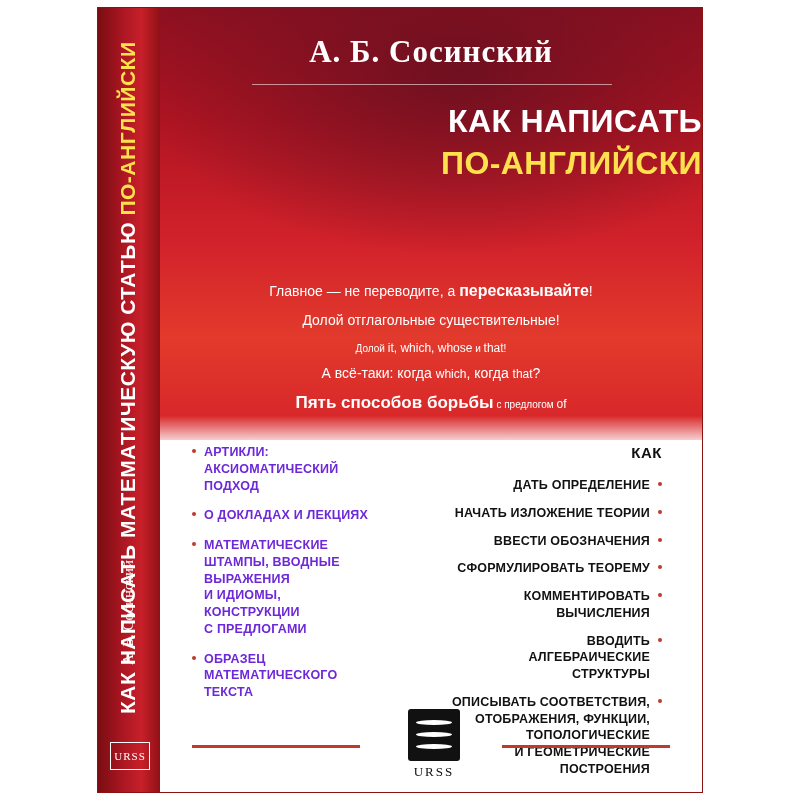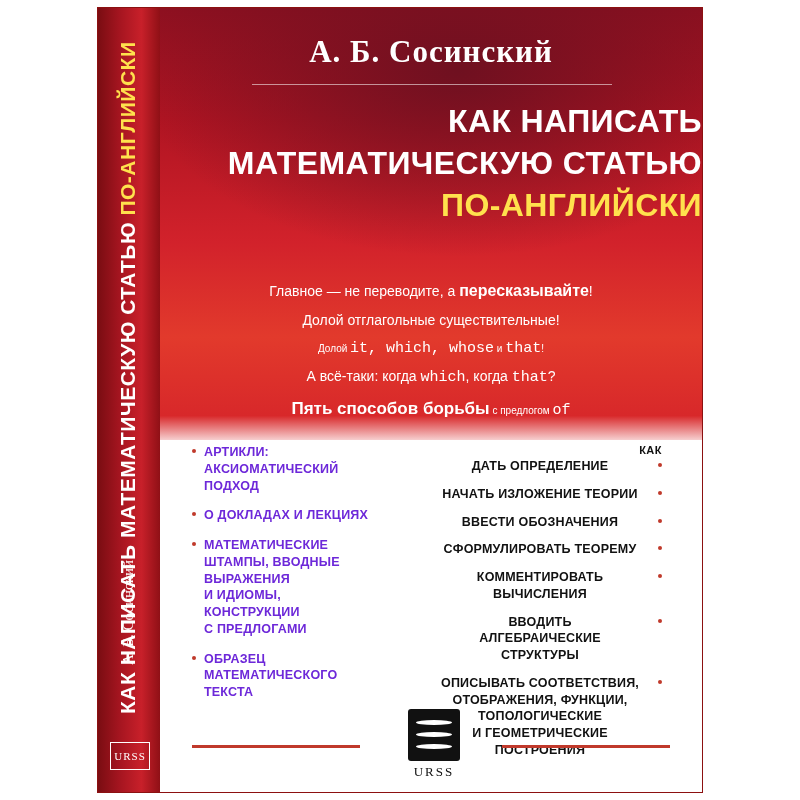"МАТЕМАТИЧЕСКУЮ СТАТЬЮ" div { html: <div>МАТЕМАТИЧЕСКУЮ СТАТЬЮ</div> -> none }
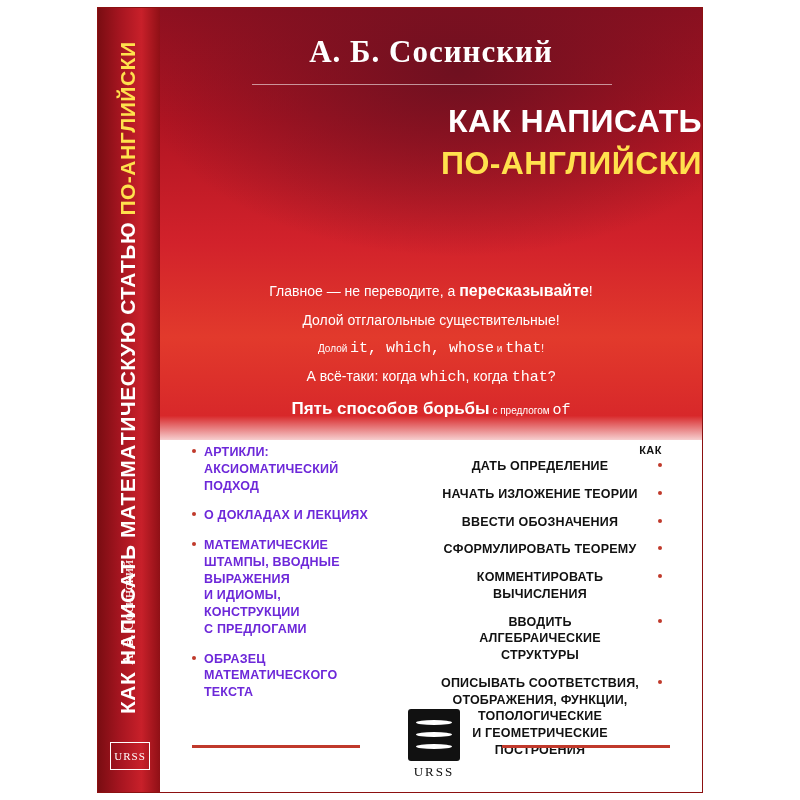"it, which, whose" .subtitle .en { font-family: Liberation Mono, monospace -> none; font-size: 15px -> 12px }
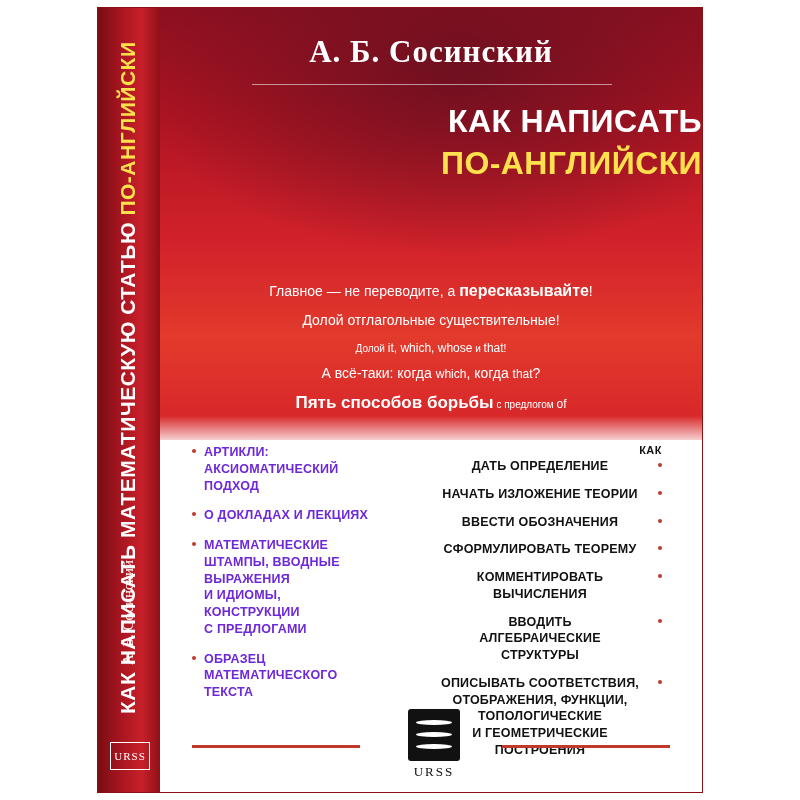"КАК" .kicker { font-size: 11px -> 15px; margin-bottom: 2px -> 16px }
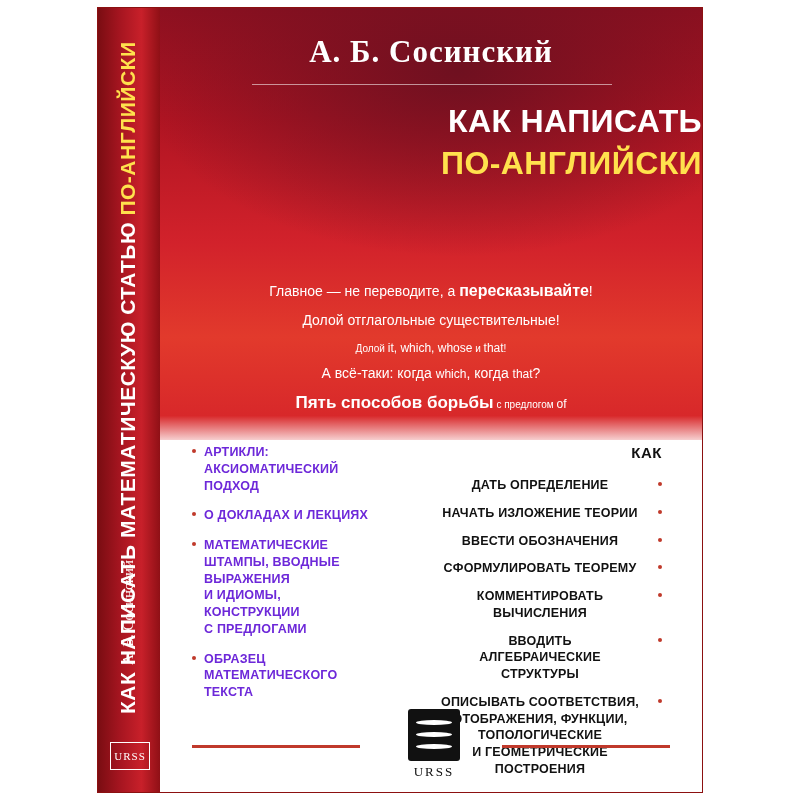"ДАТЬ ОПРЕДЕЛЕНИЕ" .r-item { text-align: center -> none }
